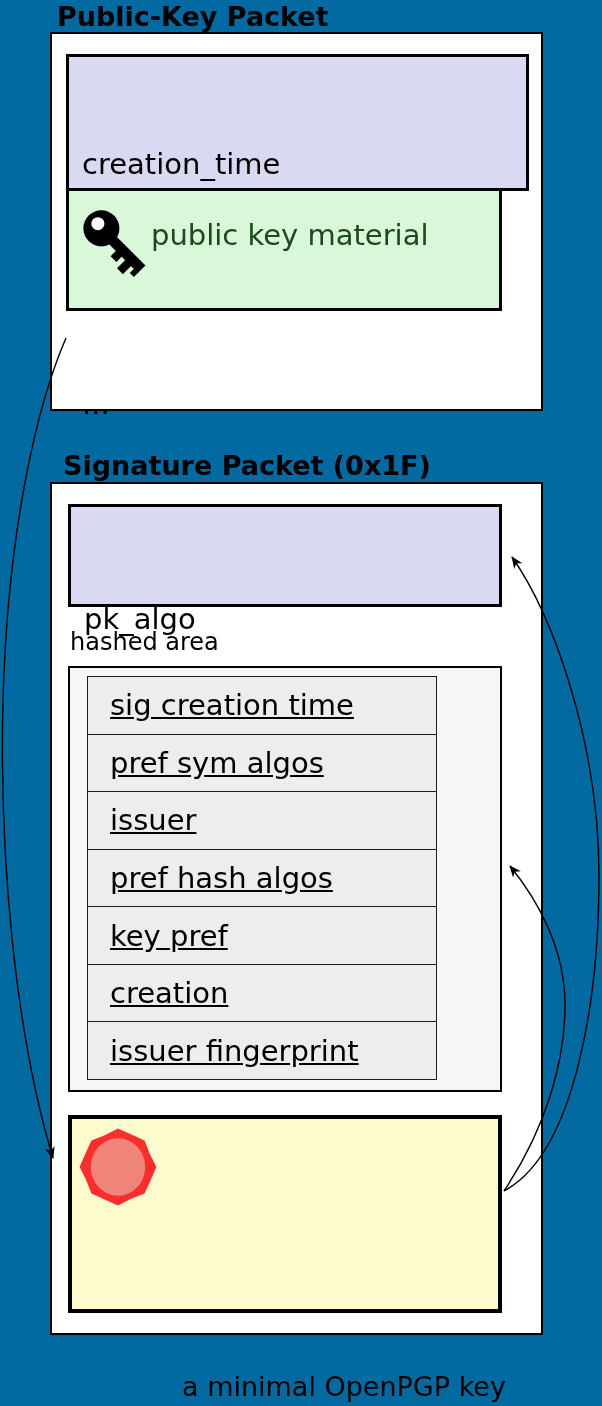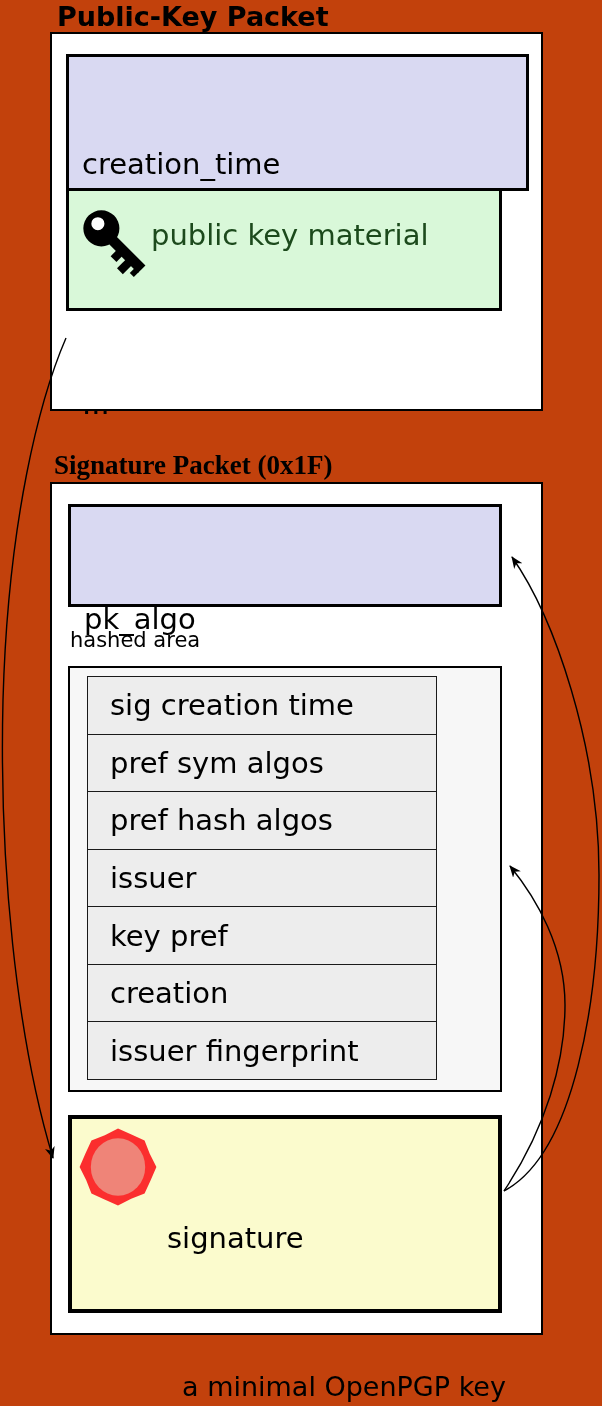"Public-Key Packet" #page { background: #c2410c -> #0369a1 }
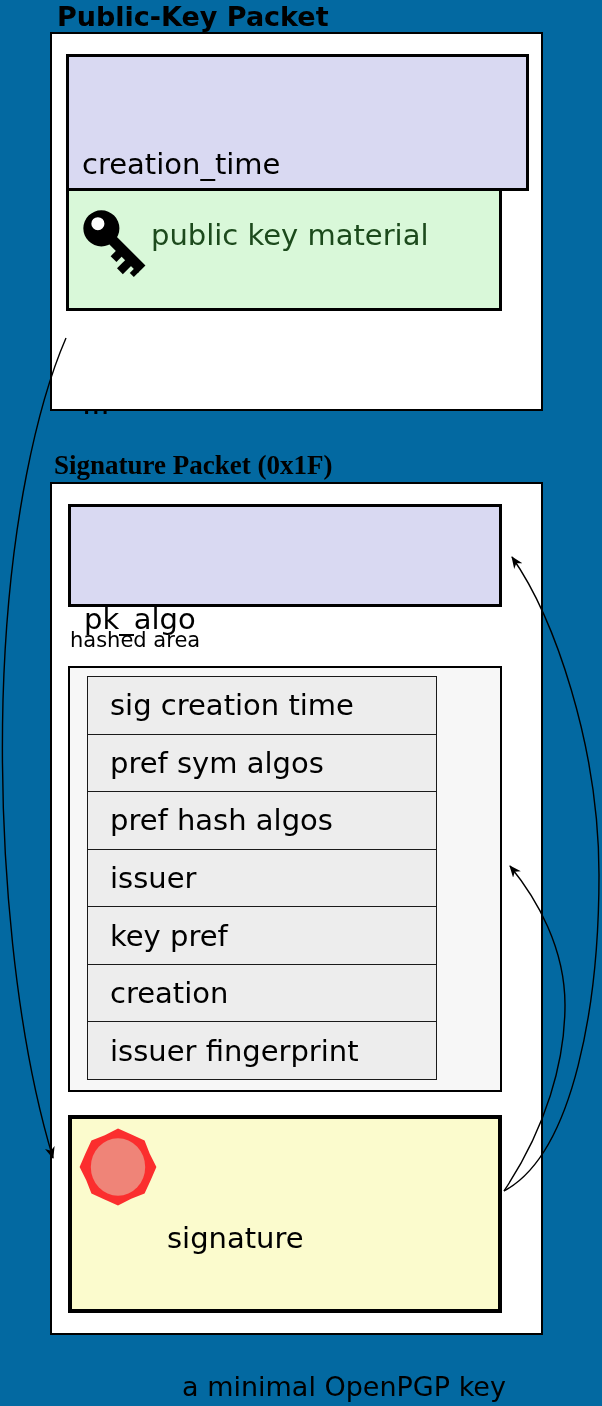"Signature Packet (0x1F)" div.abs { font-family: Liberation Serif, serif -> none; left: 54px -> 63px }
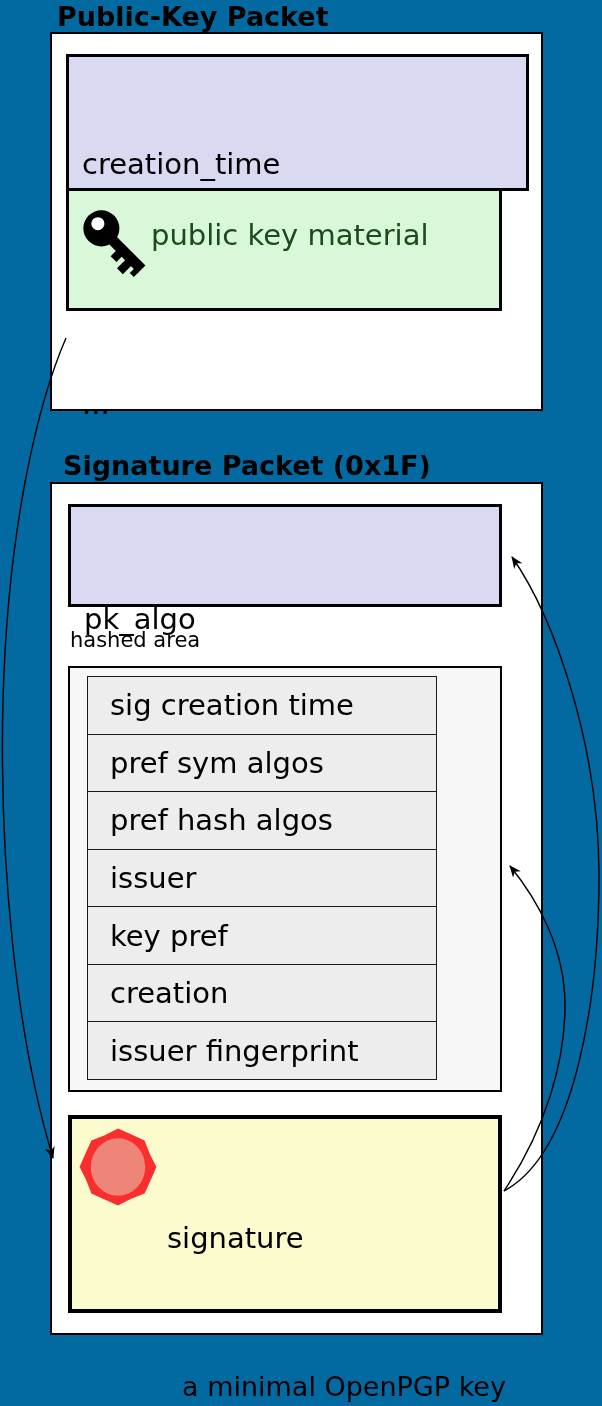"hashed area" .label { font-size: 21px -> 24px }
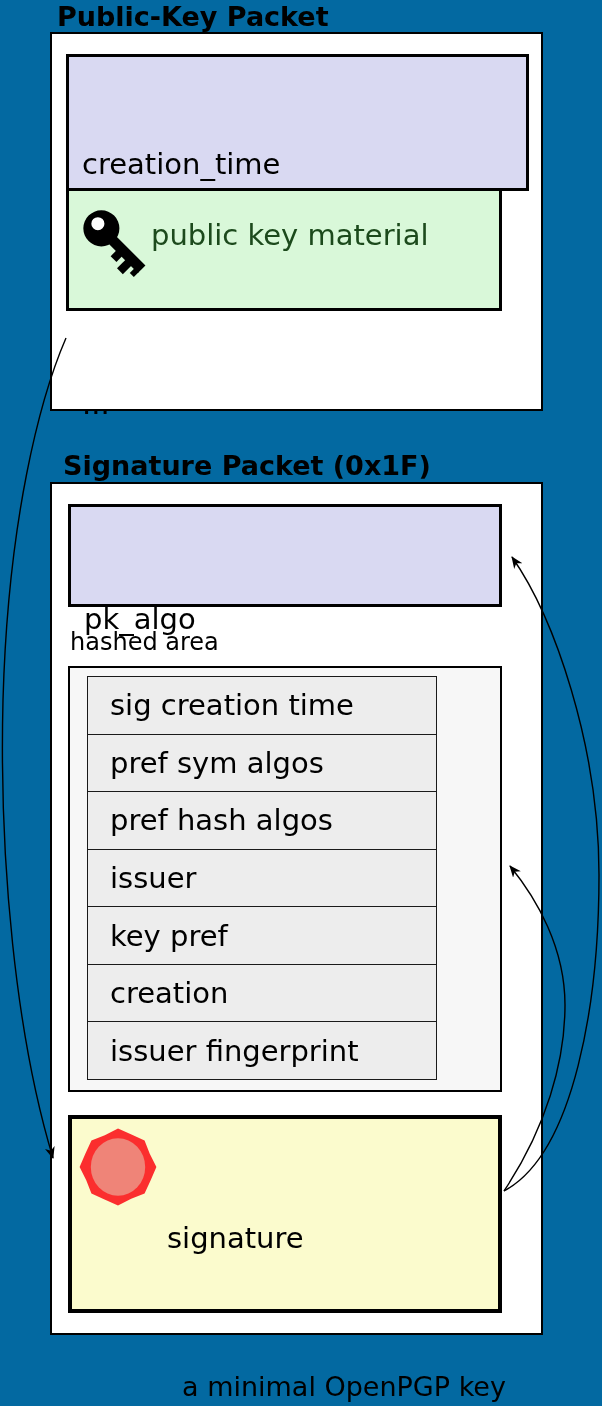"sig creation time" .subtable { text-decoration: none -> underline }
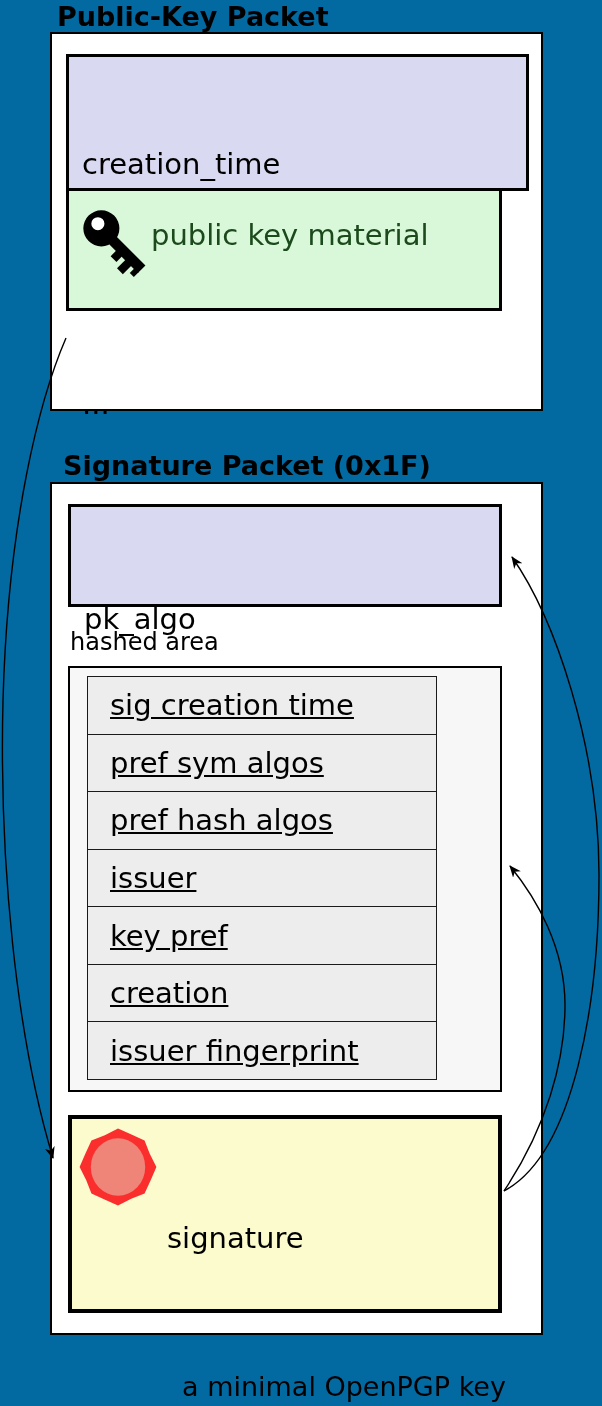"pref hash algos" div.subrow { order: before "issuer" -> after "issuer" }
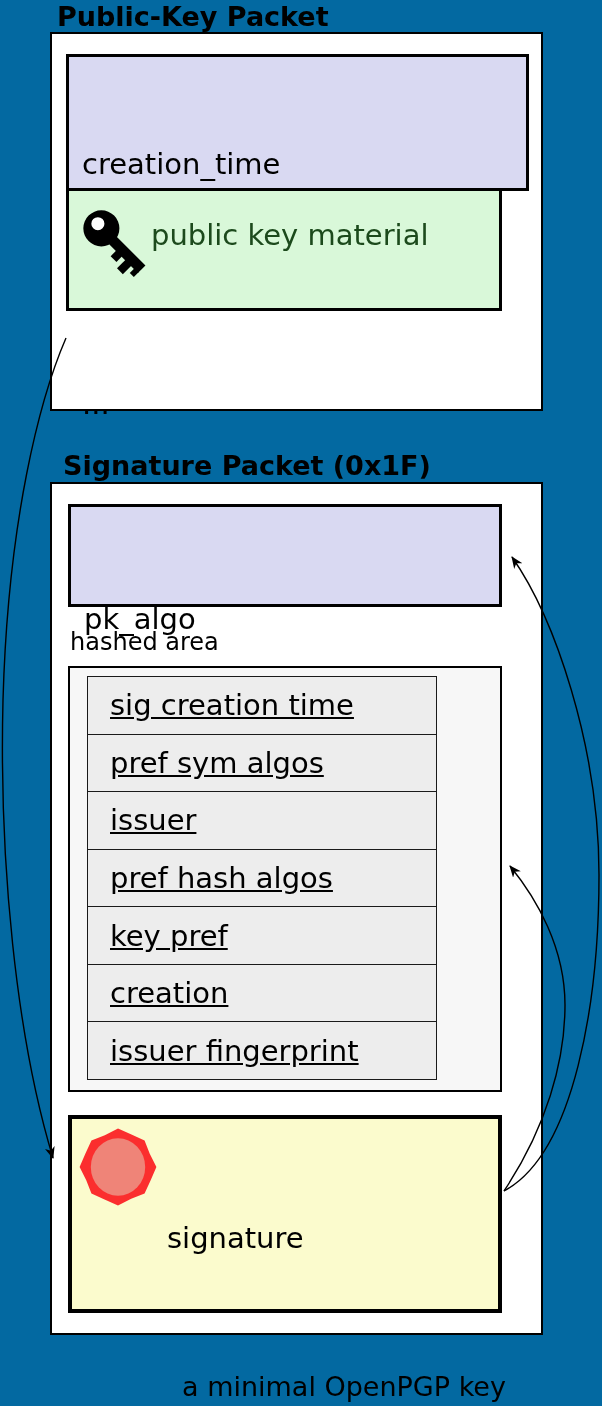"signature" div { html: <div>signature</div> -> none }
